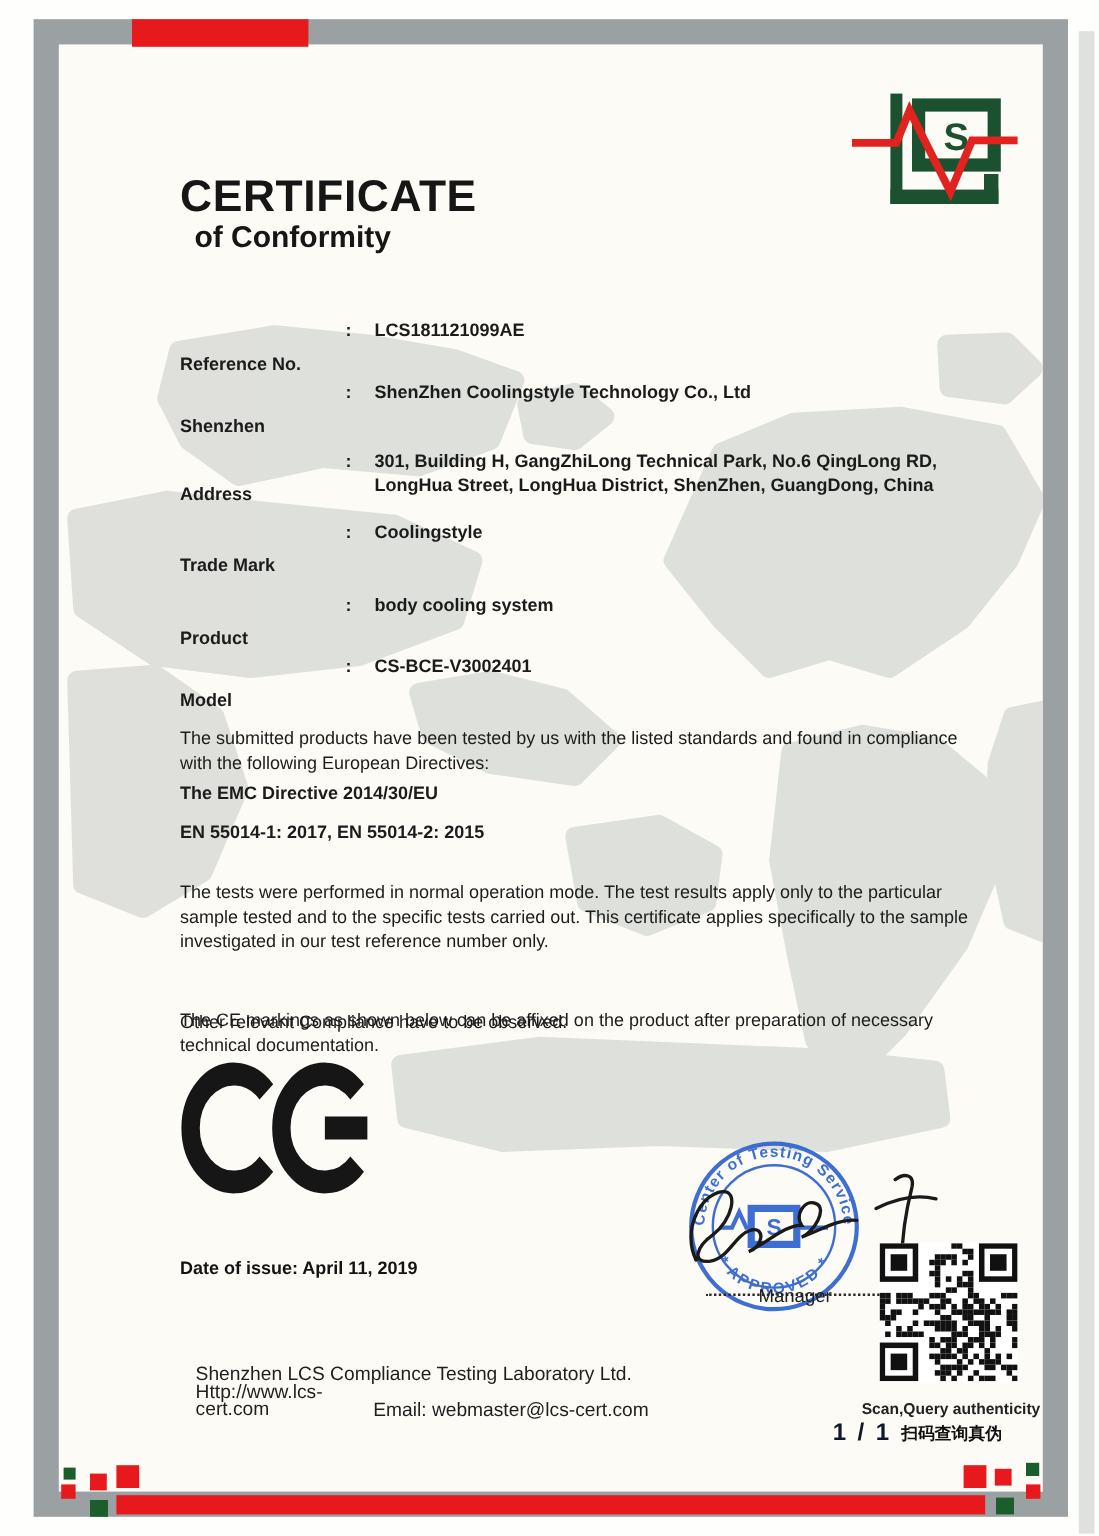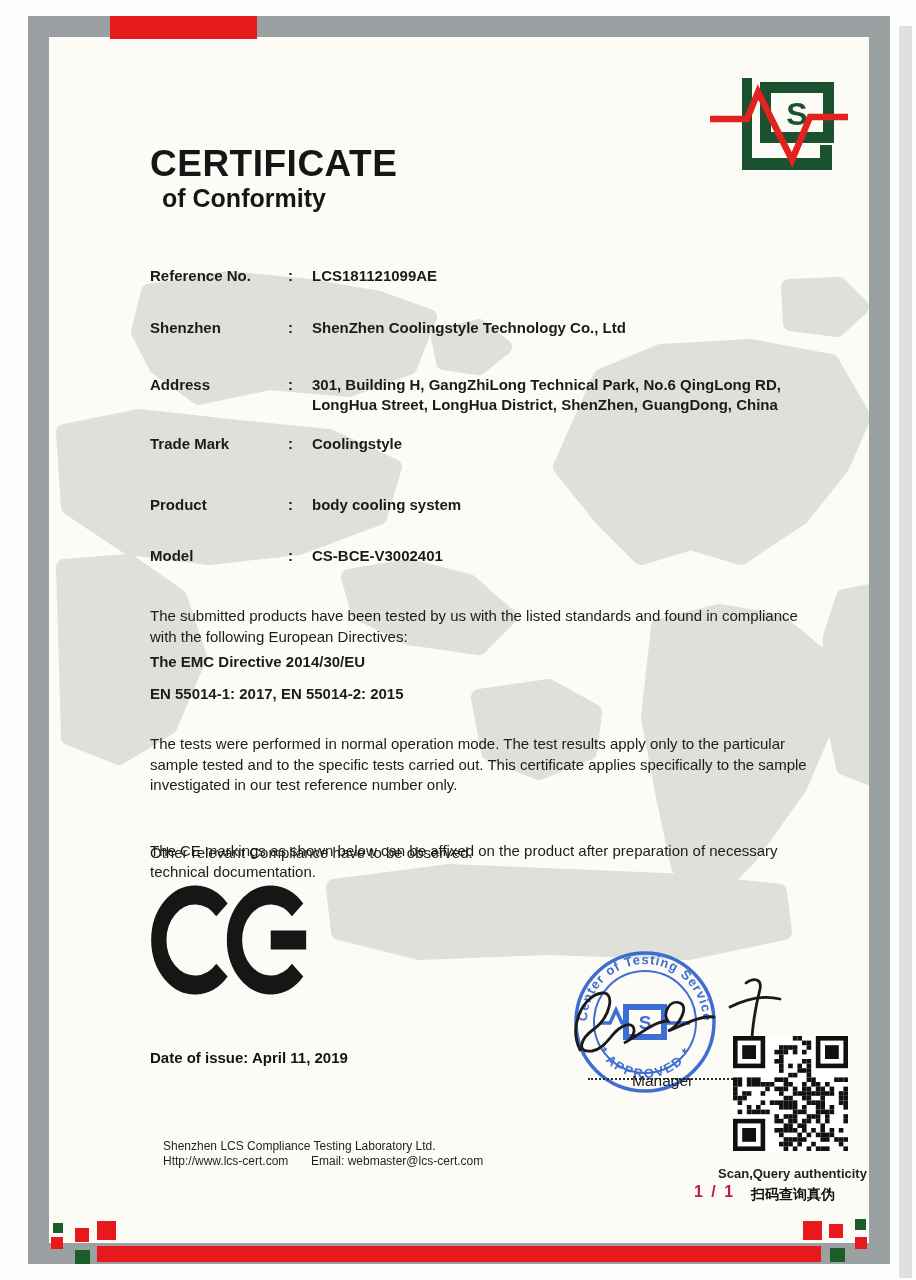"Reference No." .field-label { margin-top: none -> 28px }
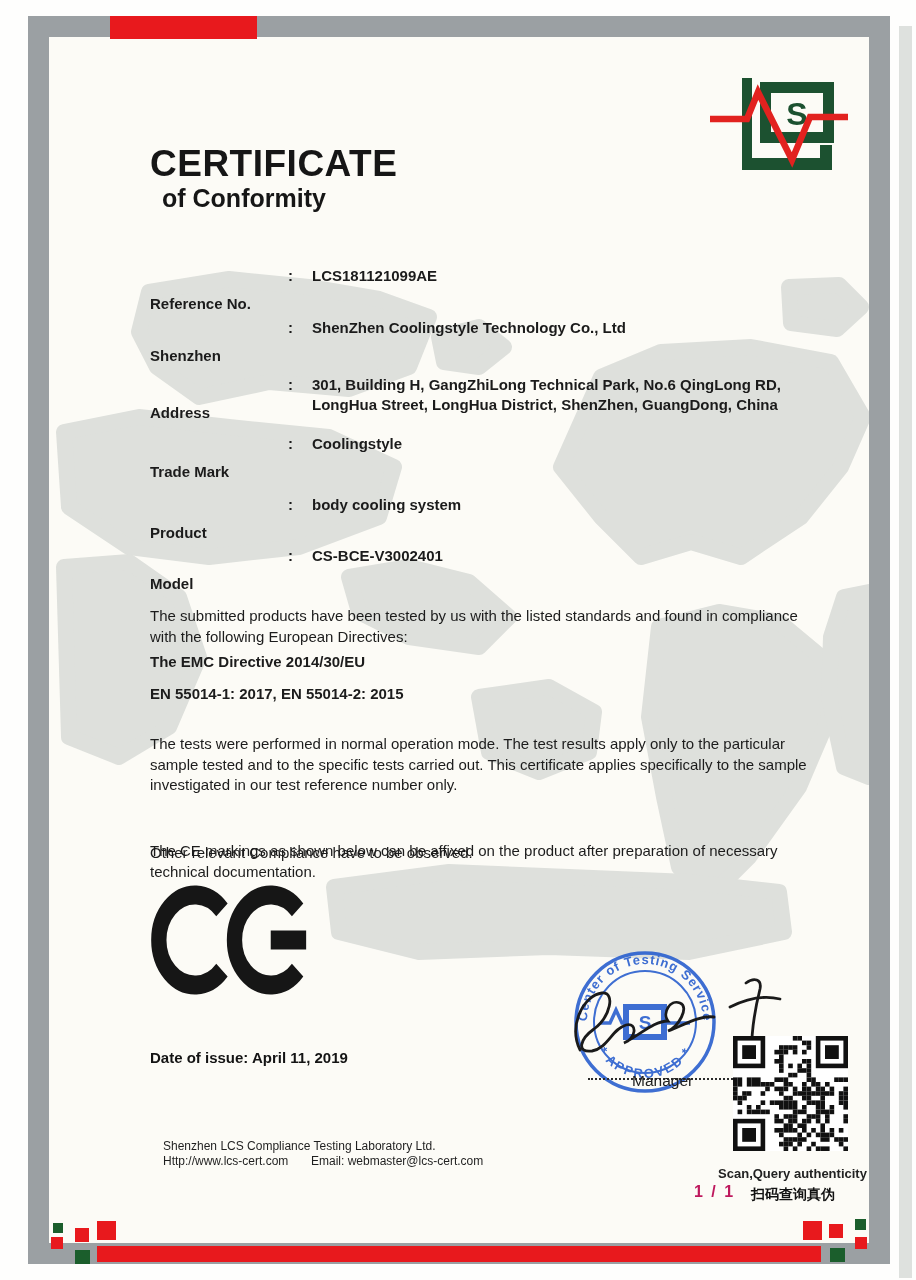"Shenzhen LCS Compliance Testing" .footer { font-size: 12px -> 16px }
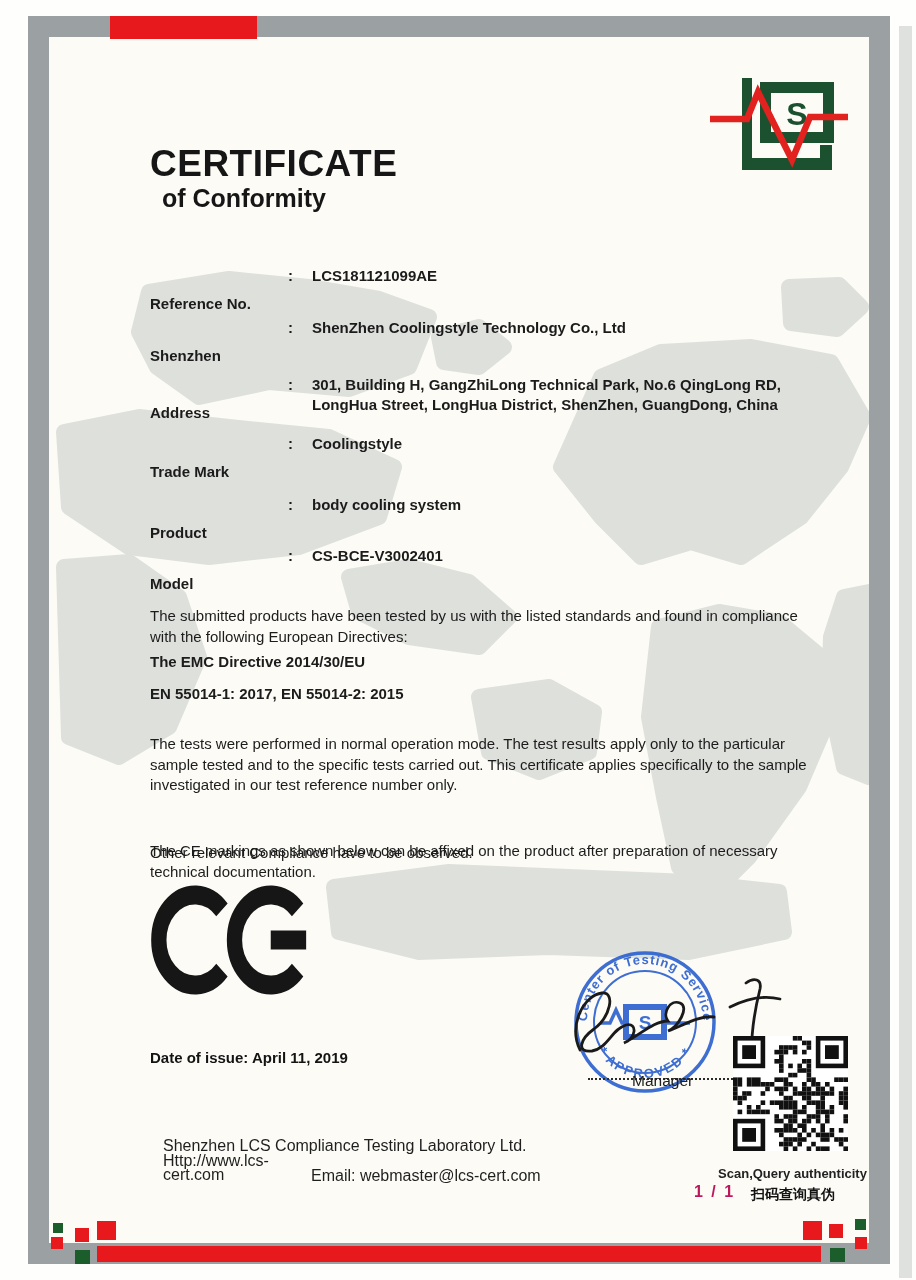"1 / 1" .page-num { color: #be185d -> #0f172a; font-size: 16px -> 20px }
